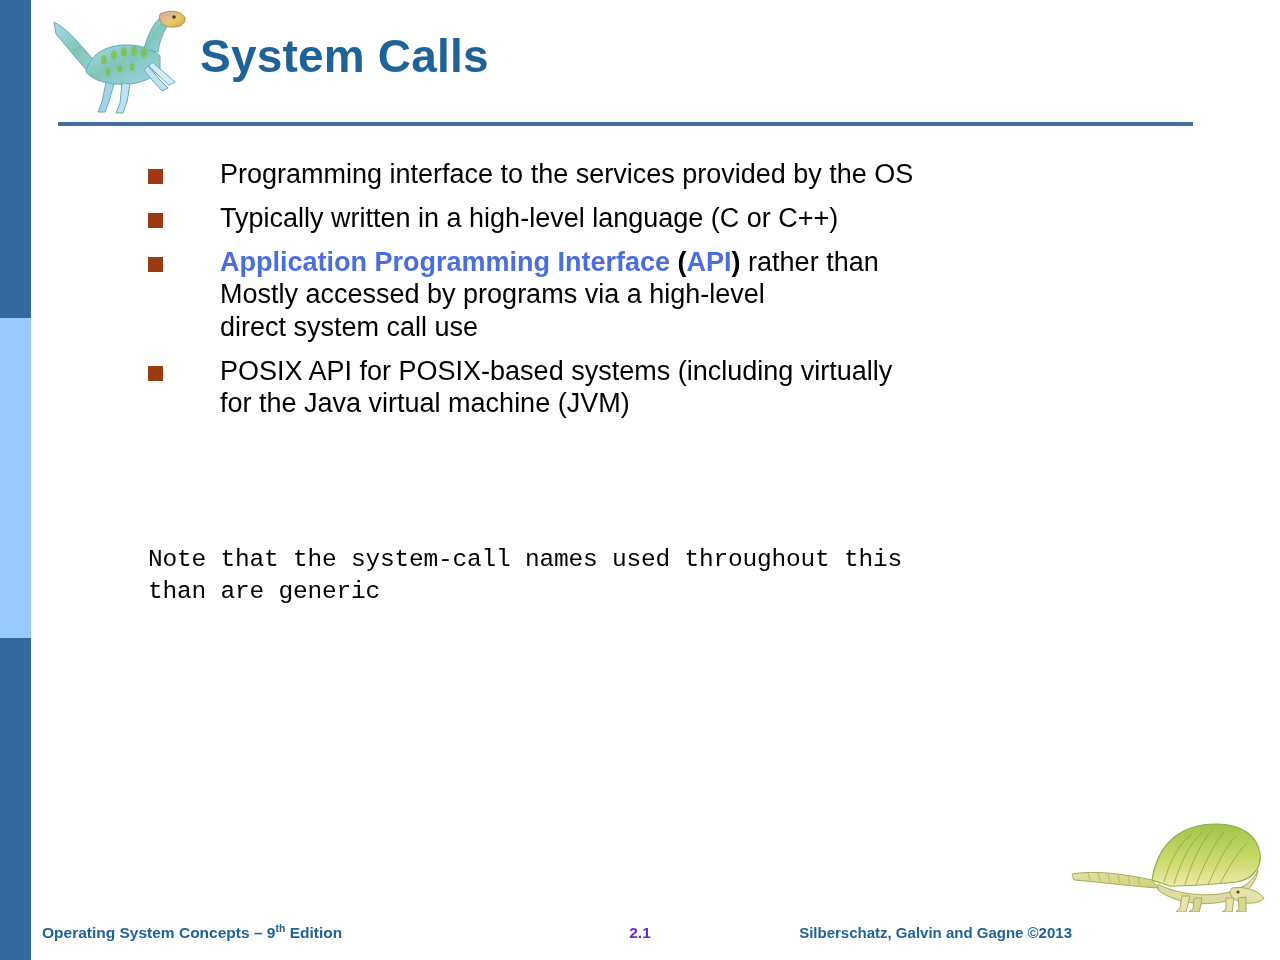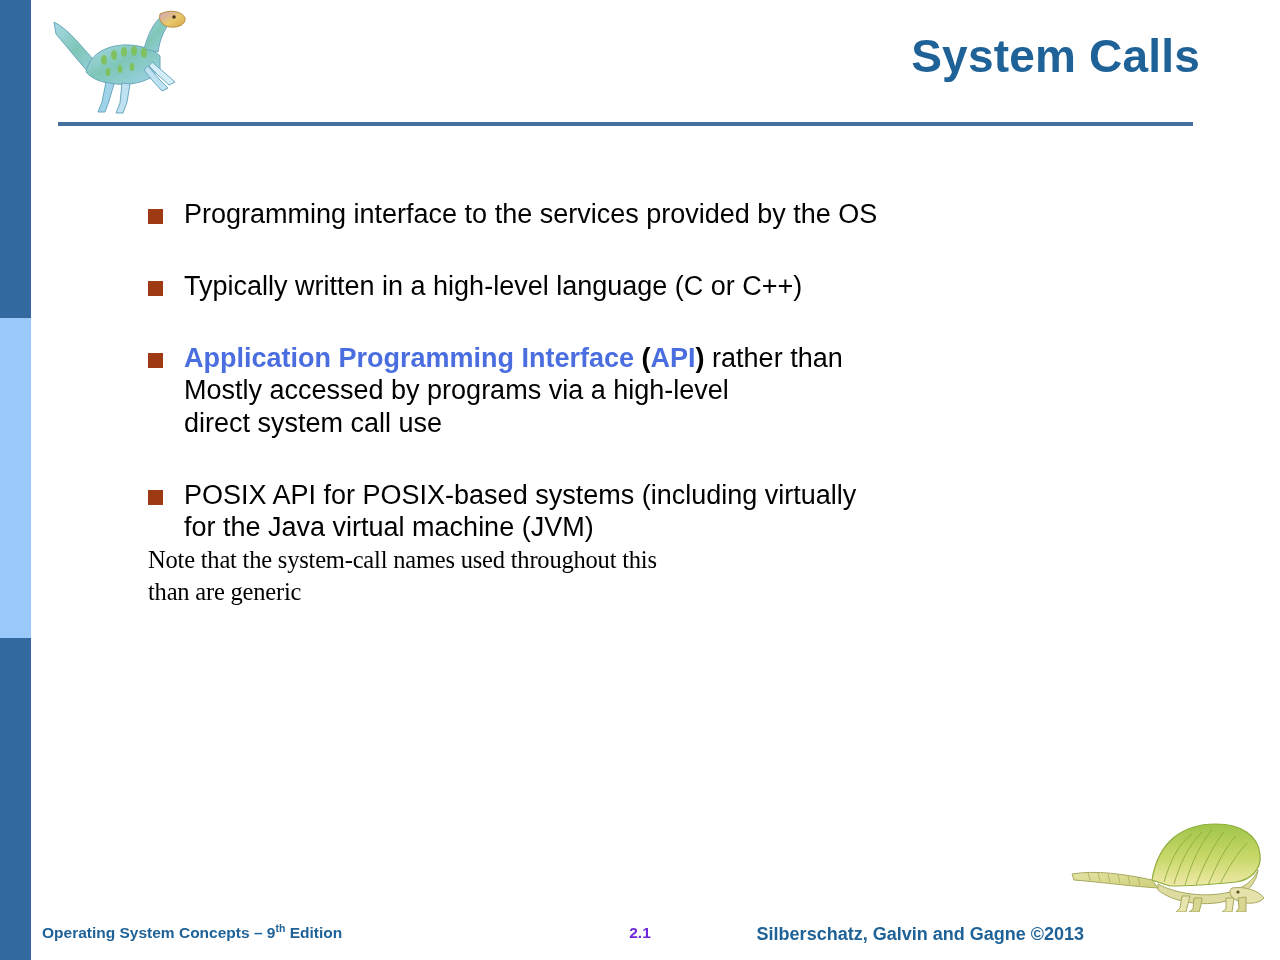"System Calls" #slide-title { text-align: right -> left }
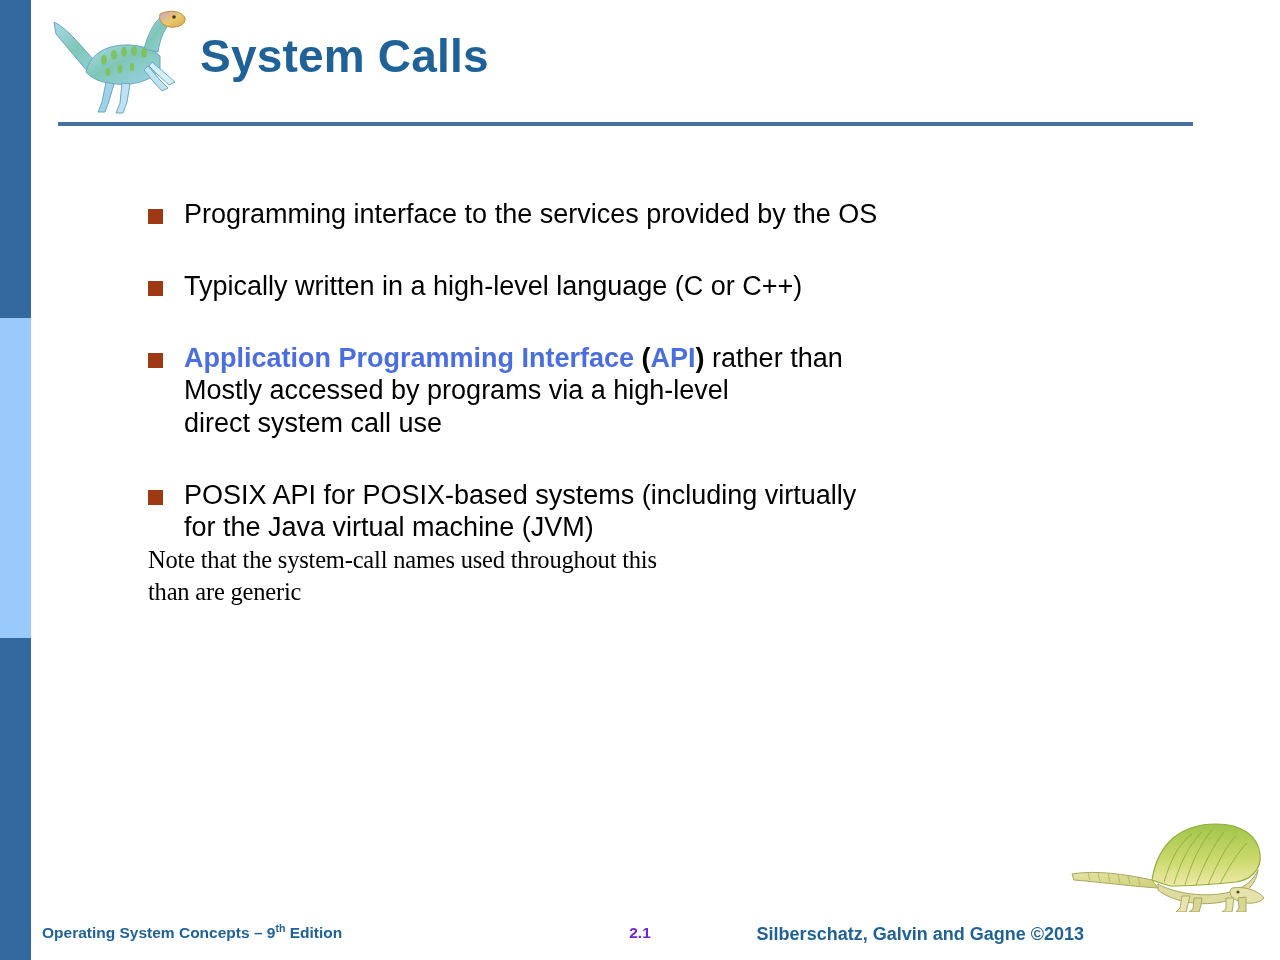"Programming interface to the services" ul.bullets > li { margin-top: 40px -> none; padding-left: 36px -> 72px }
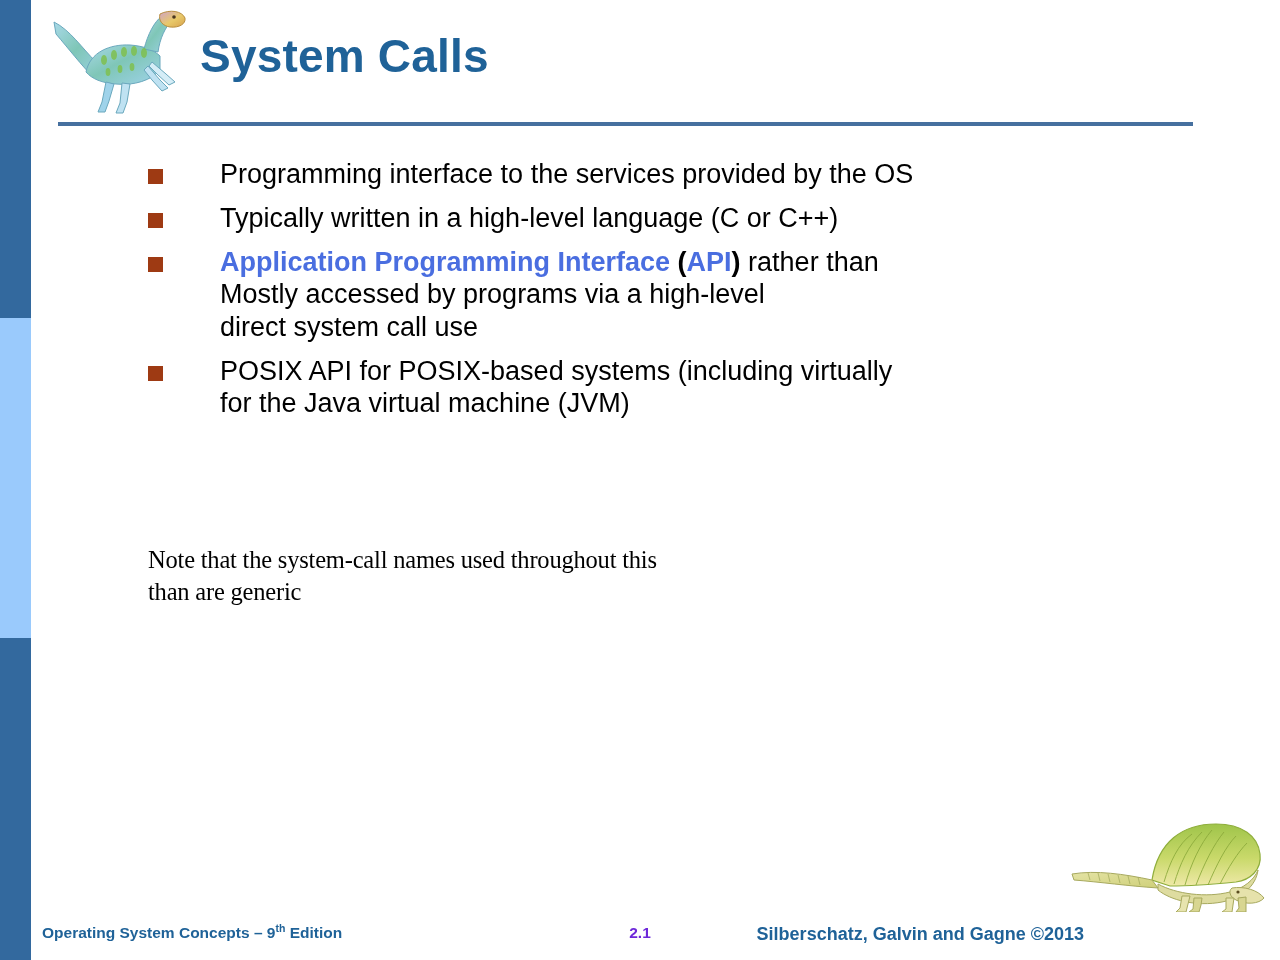"Note that the system-call names" #note { font-family: Liberation Serif, serif -> Liberation Mono, monospace }
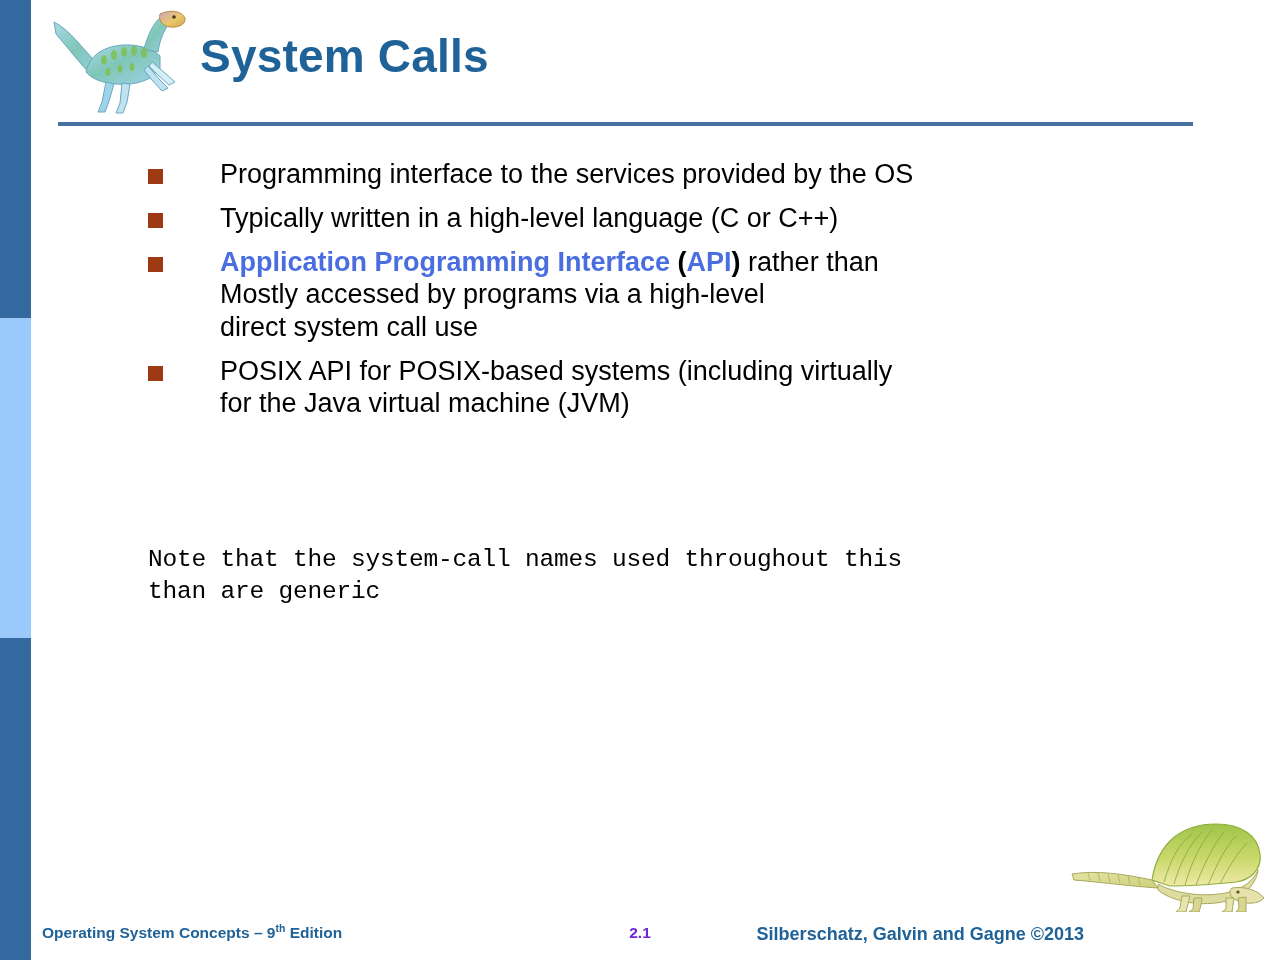"Silberschatz, Galvin and Gagne ©2013" #footer-right { font-size: 18px -> 15px; right: 12px -> 24px }
